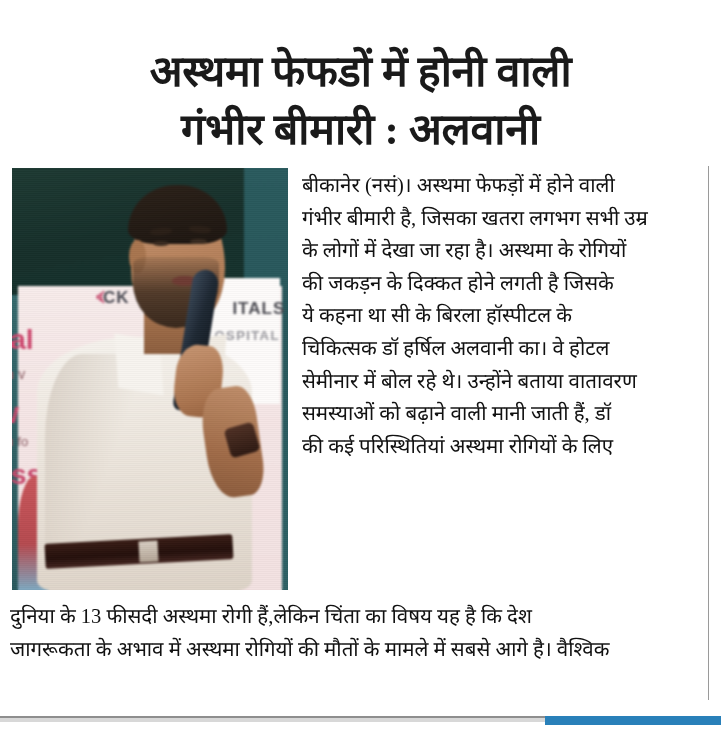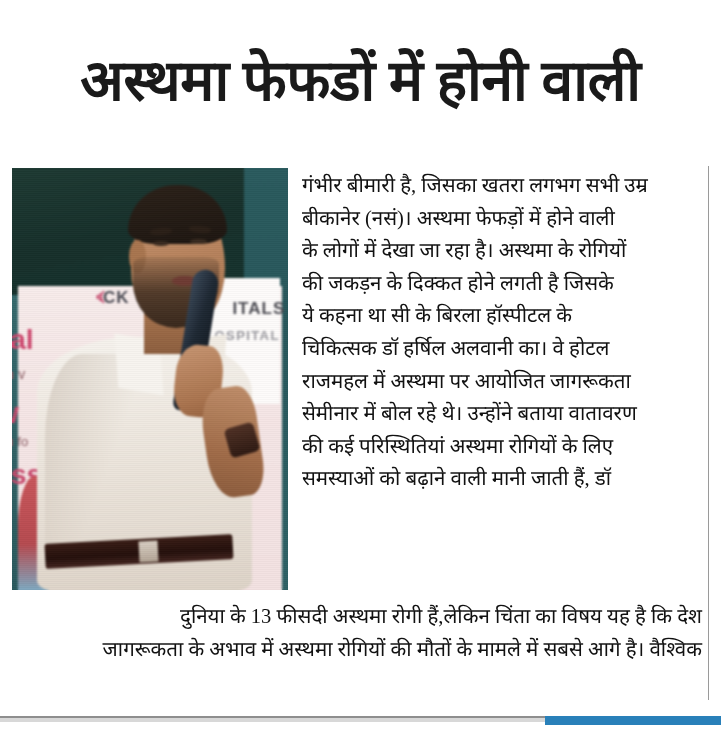"अस्थमा फेफडों में होनी वाली" .headline { font-size: 57px -> 43px }
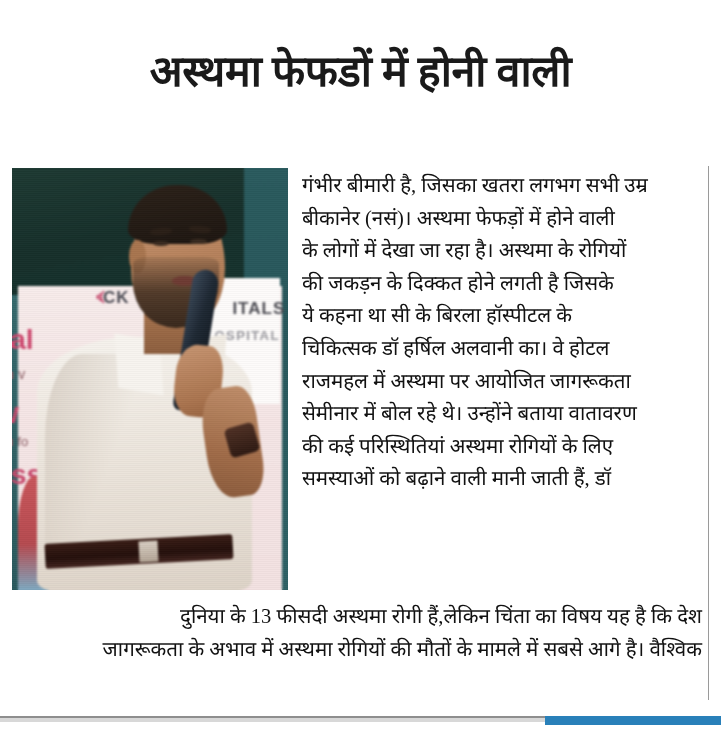"गंभीर बीमारी : अलवानी" span.hl-line { html: none -> <span>गंभीर बीमारी : अलवानी</span> }
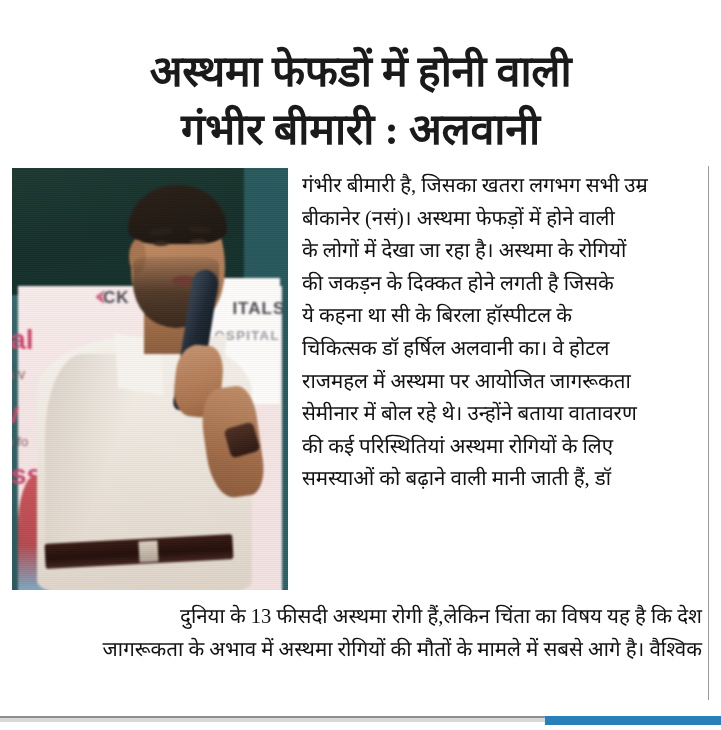"गंभीर बीमारी है, जिसका खतरा" span.ln { order: before "बीकानेर (नसं)। अस्थमा फेफड़ों में" -> after "बीकानेर (नसं)। अस्थमा फेफड़ों में" }
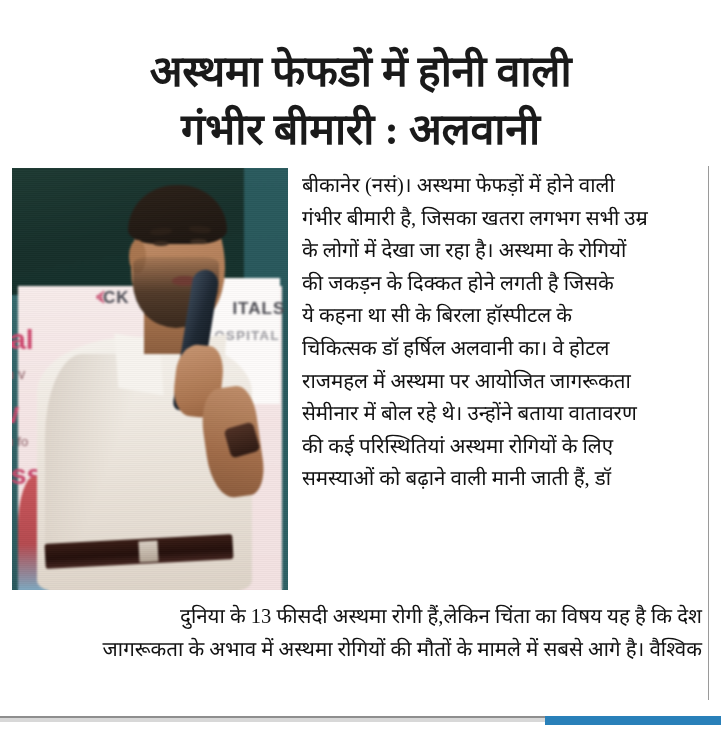"राजमहल में अस्थमा पर आयोजित" span.ln { html: <span> <span>राजमहल में अस्थमा पर आयोजित जागरूकता</span> </span> -> none }
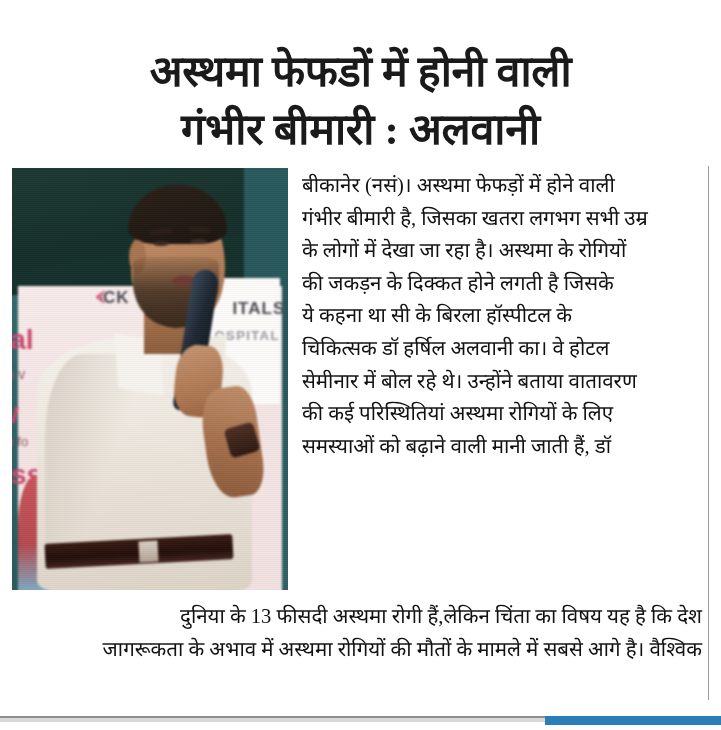"की कई परिस्थितियां अस्थमा रोगियों" span.ln { order: before "समस्याओं को बढ़ाने वाली मानी" -> after "समस्याओं को बढ़ाने वाली मानी" }
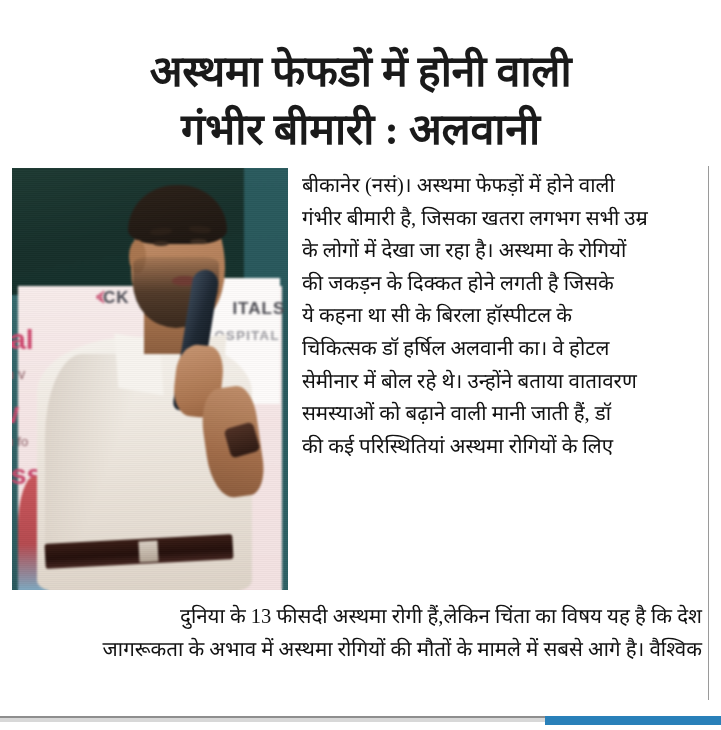"दुनिया के 13 फीसदी अस्थमा" .full-text .ln.jst { justify-content: flex-end -> flex-start }
